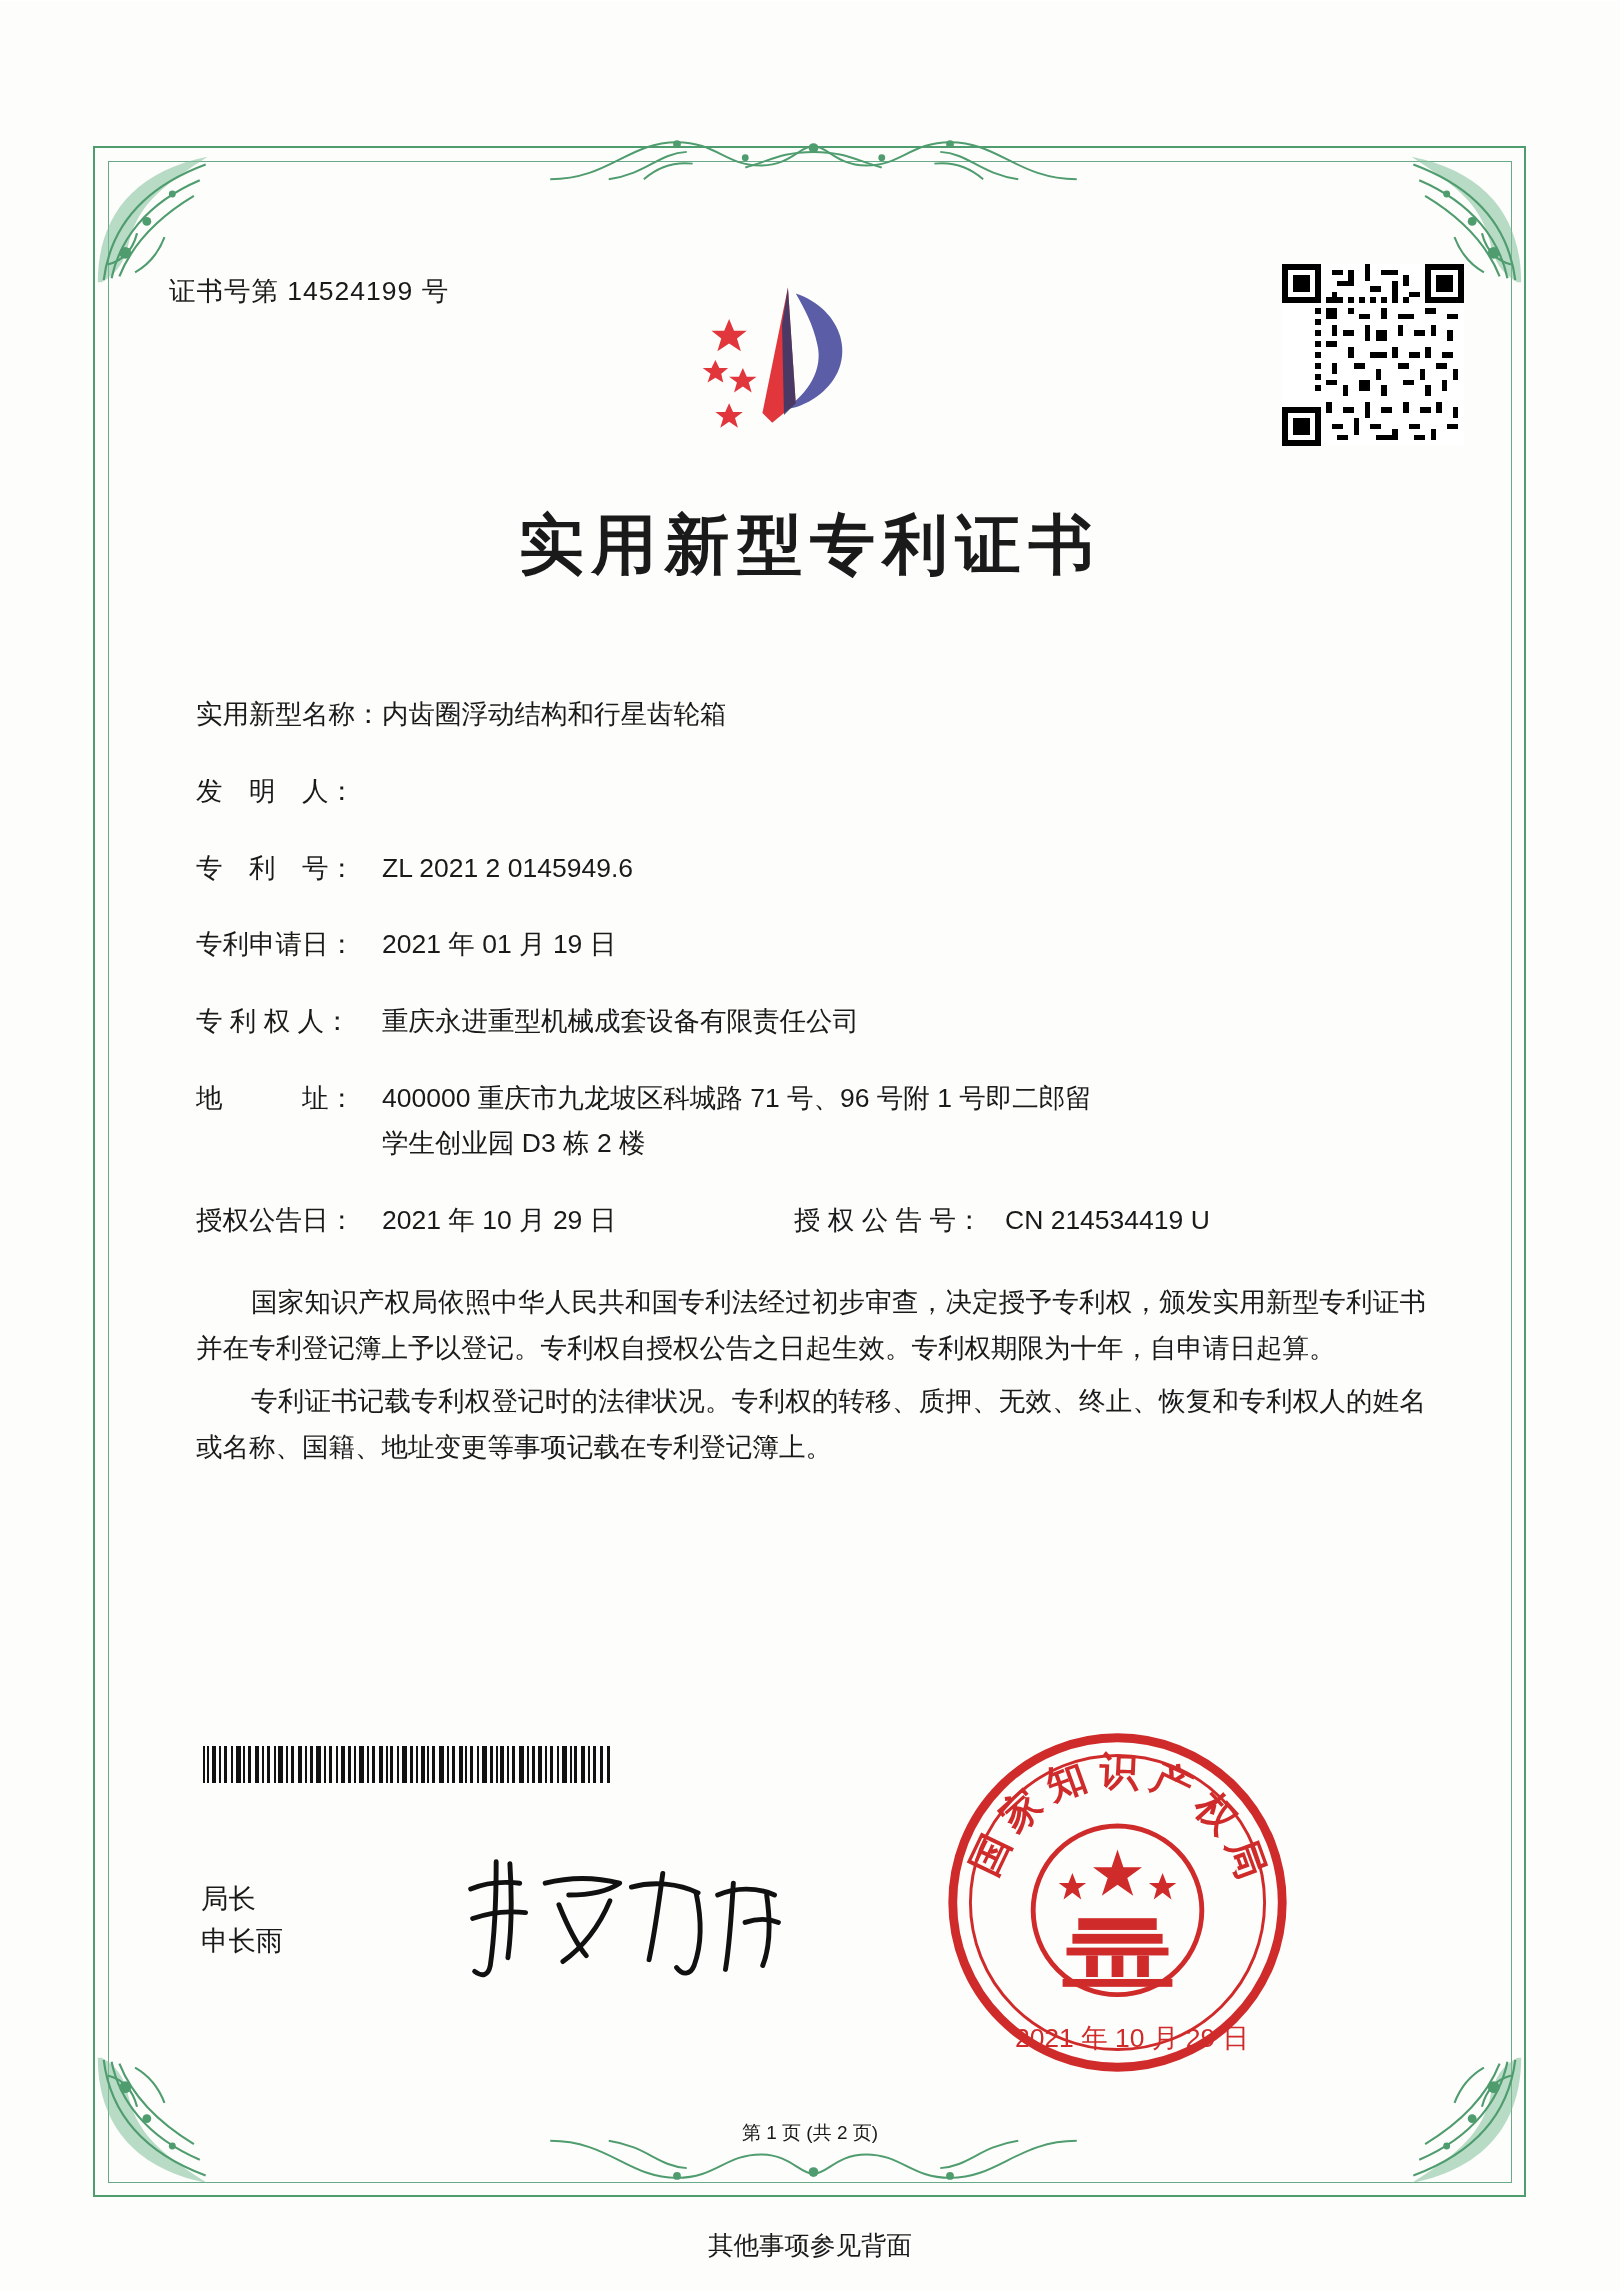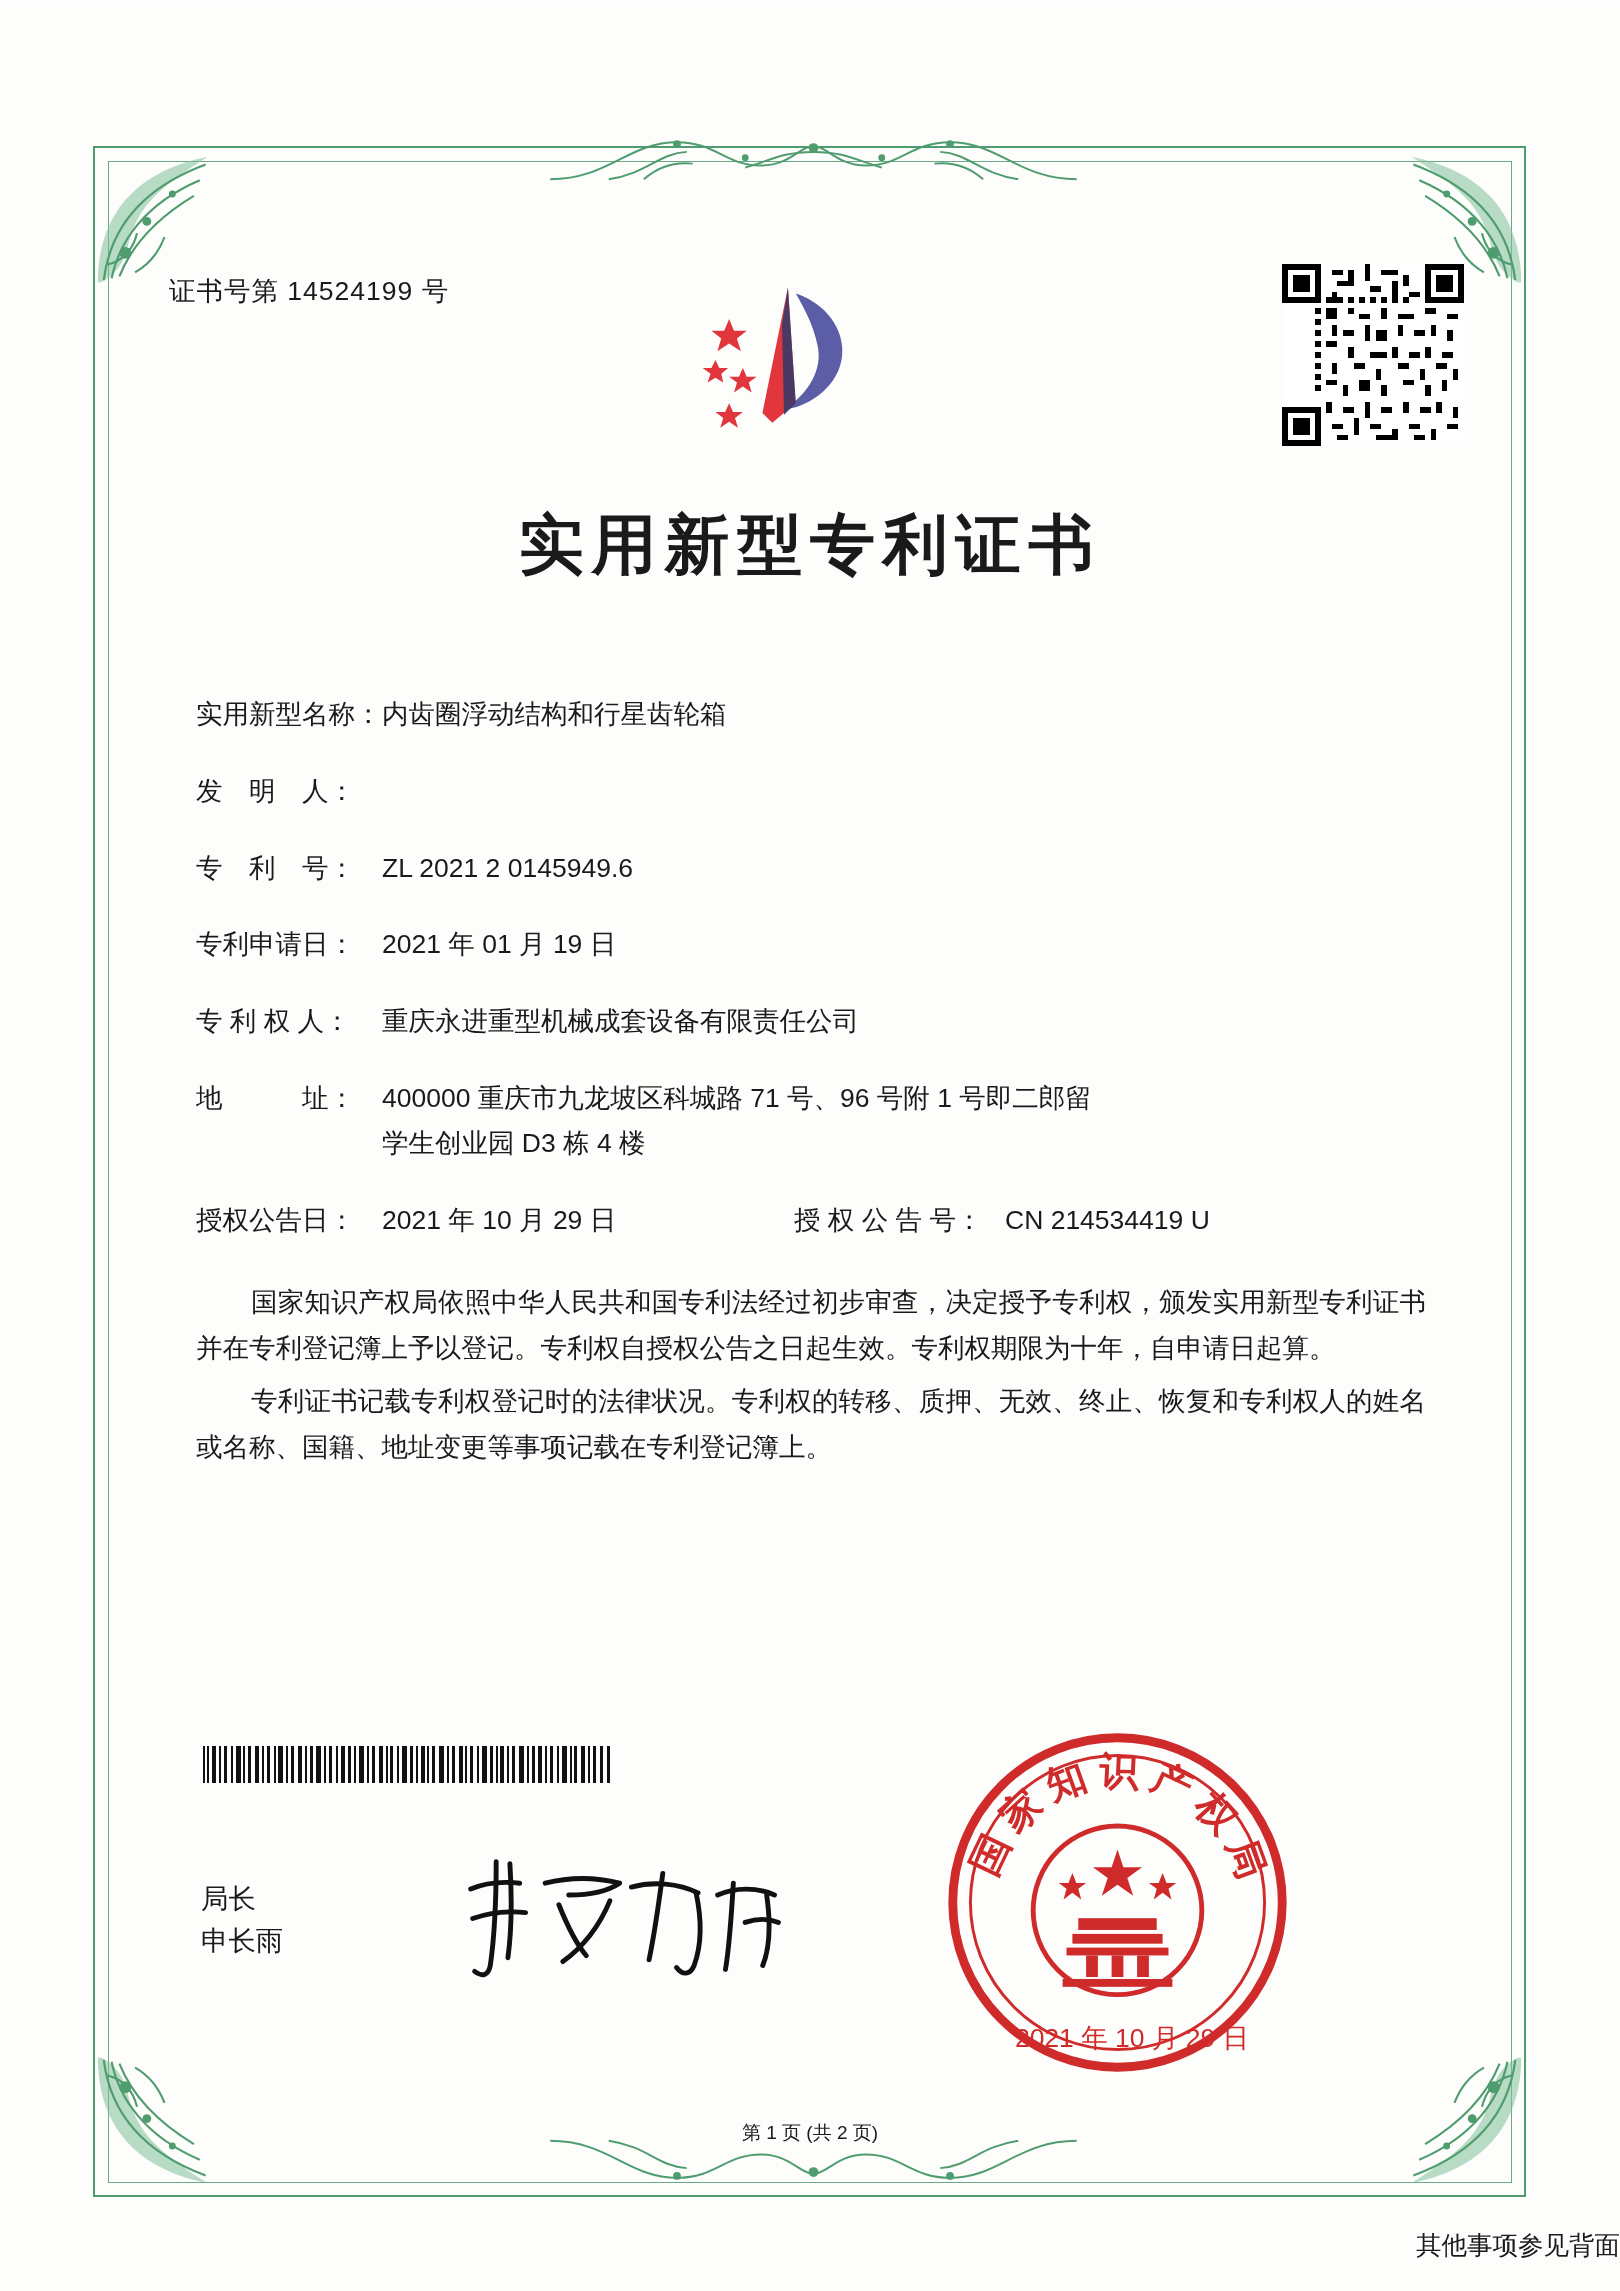"学生创业园 D3 栋 4 楼" span.line2 { text: 4 -> 2 }
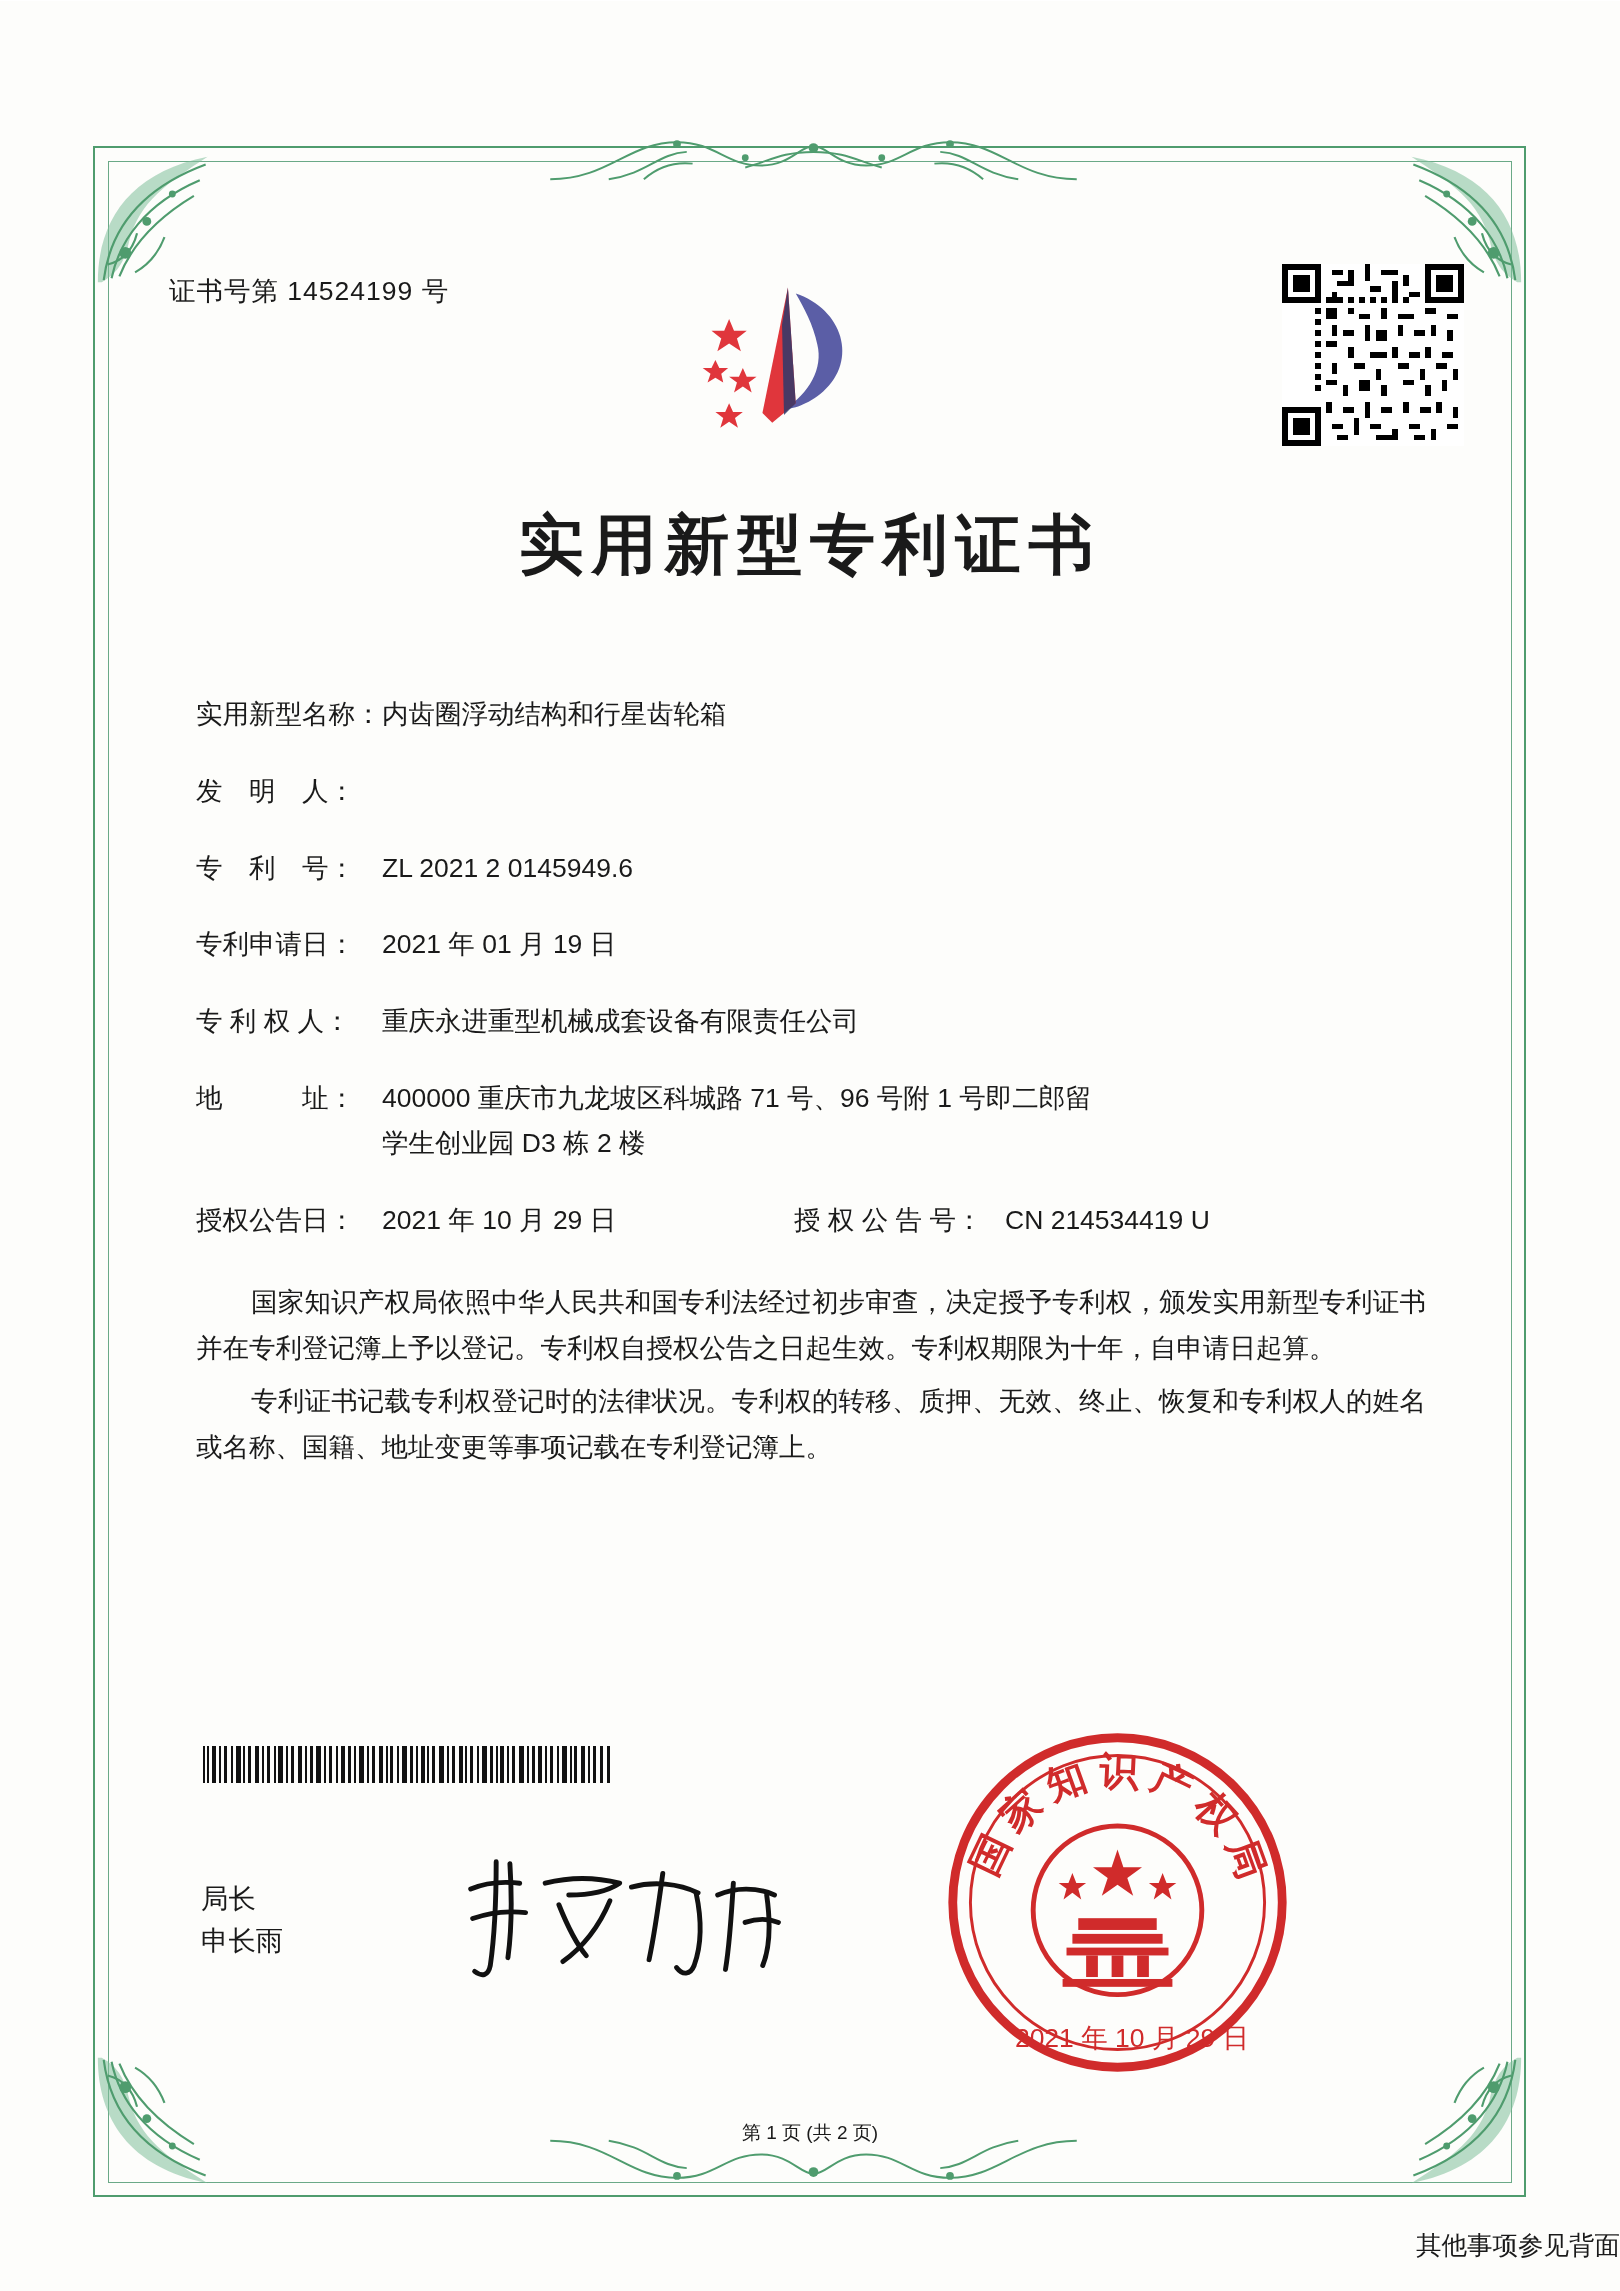"其他事项参见背面" .footnote { text-align: right -> center }
